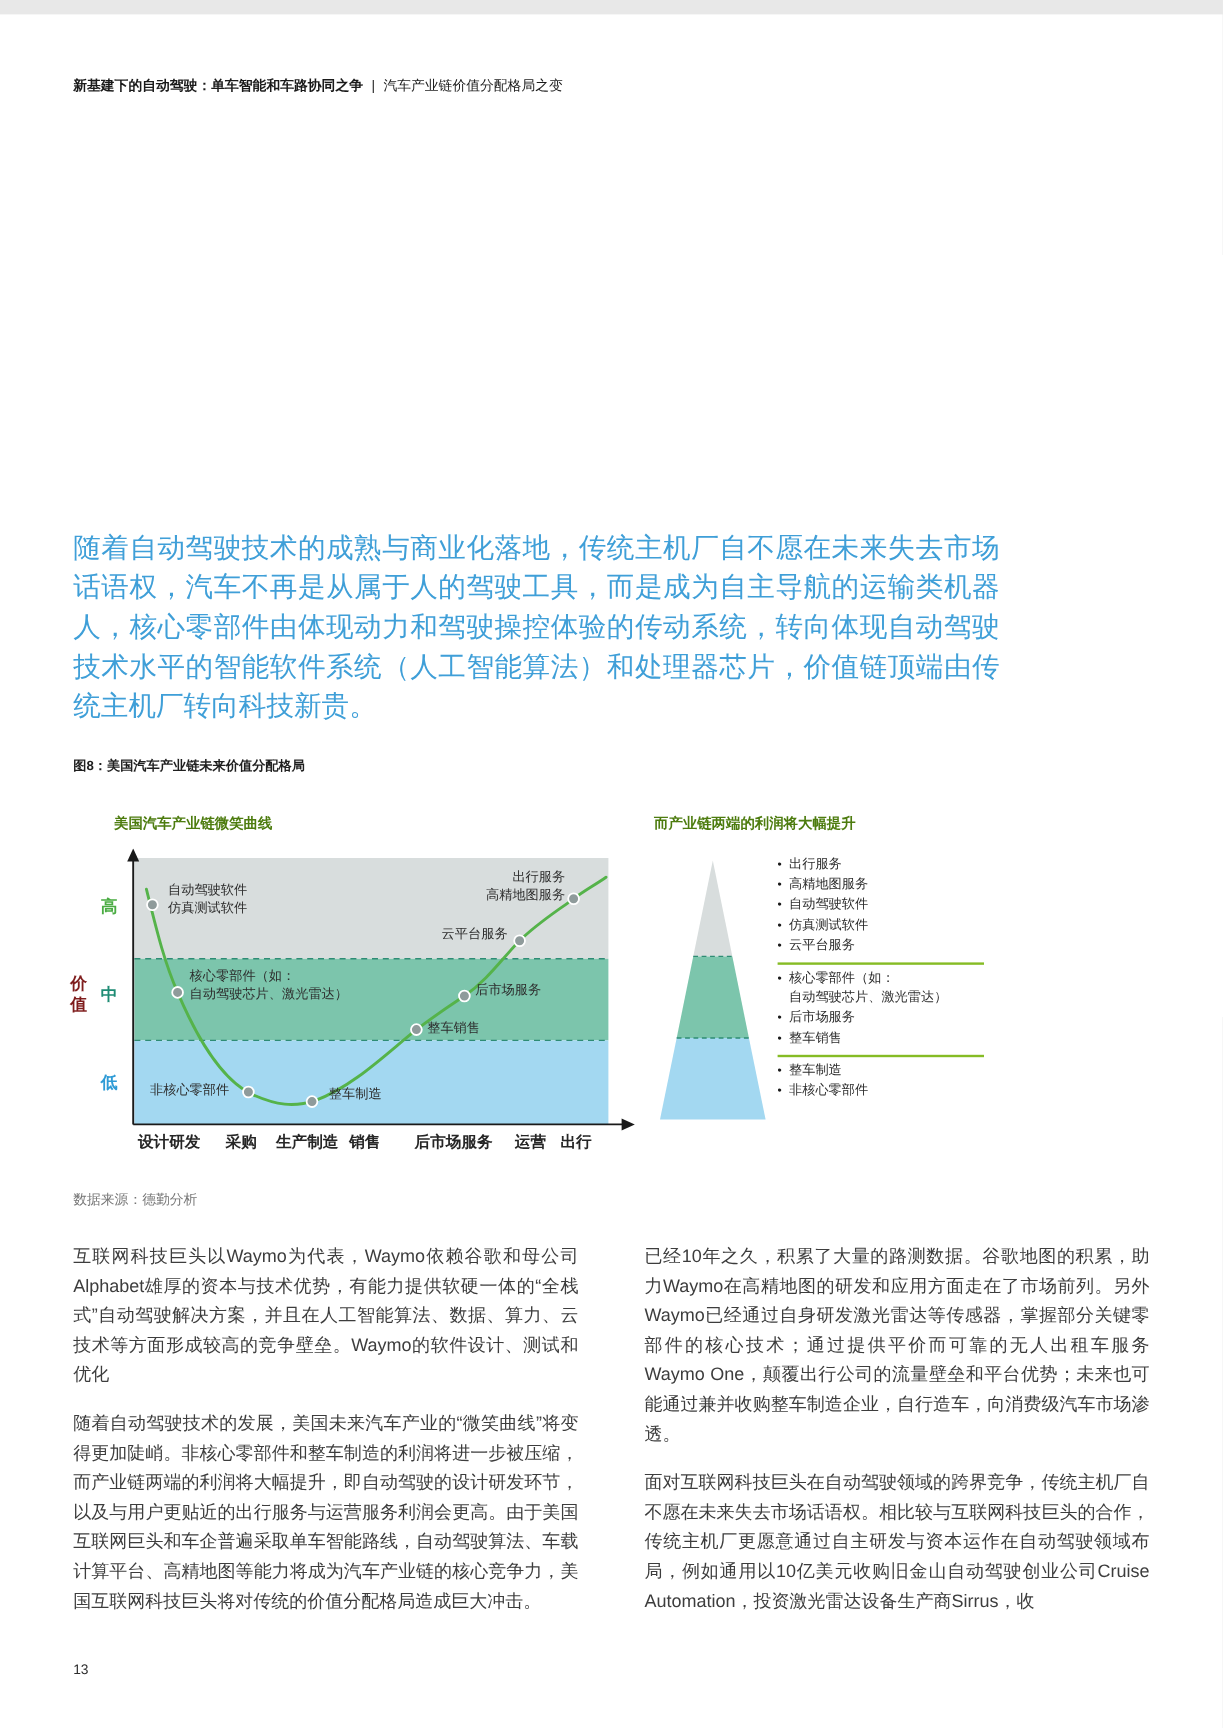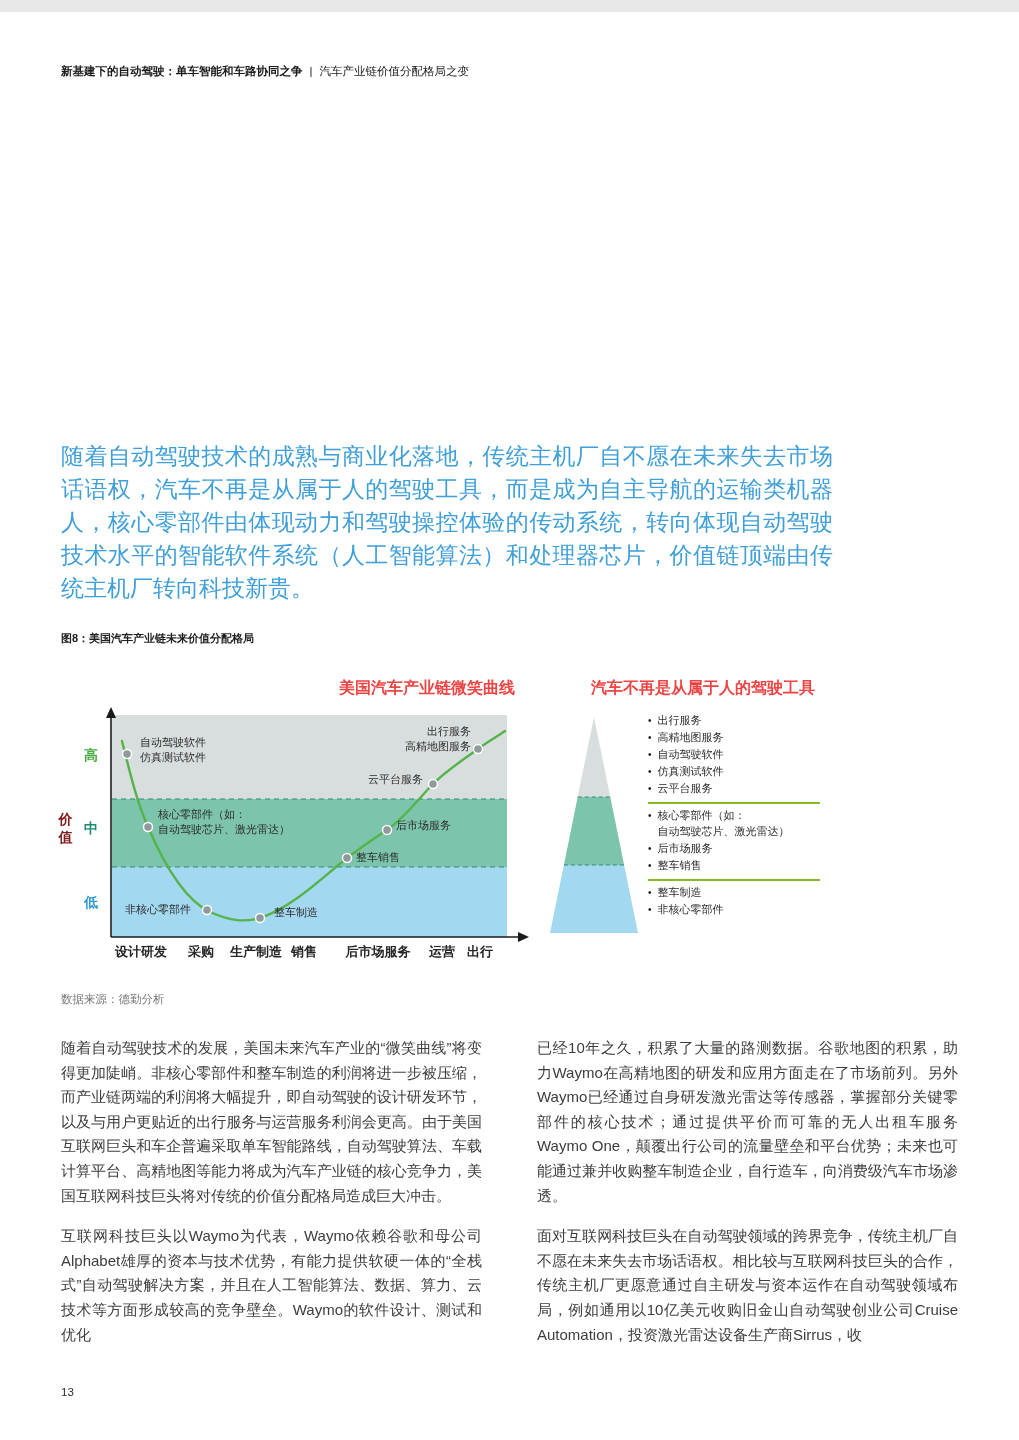"美国汽车产业链微笑曲线" .chart-title { color: #ef4444 -> #4d7c0f; font-size: 16px -> 12px; text-align: right -> left }
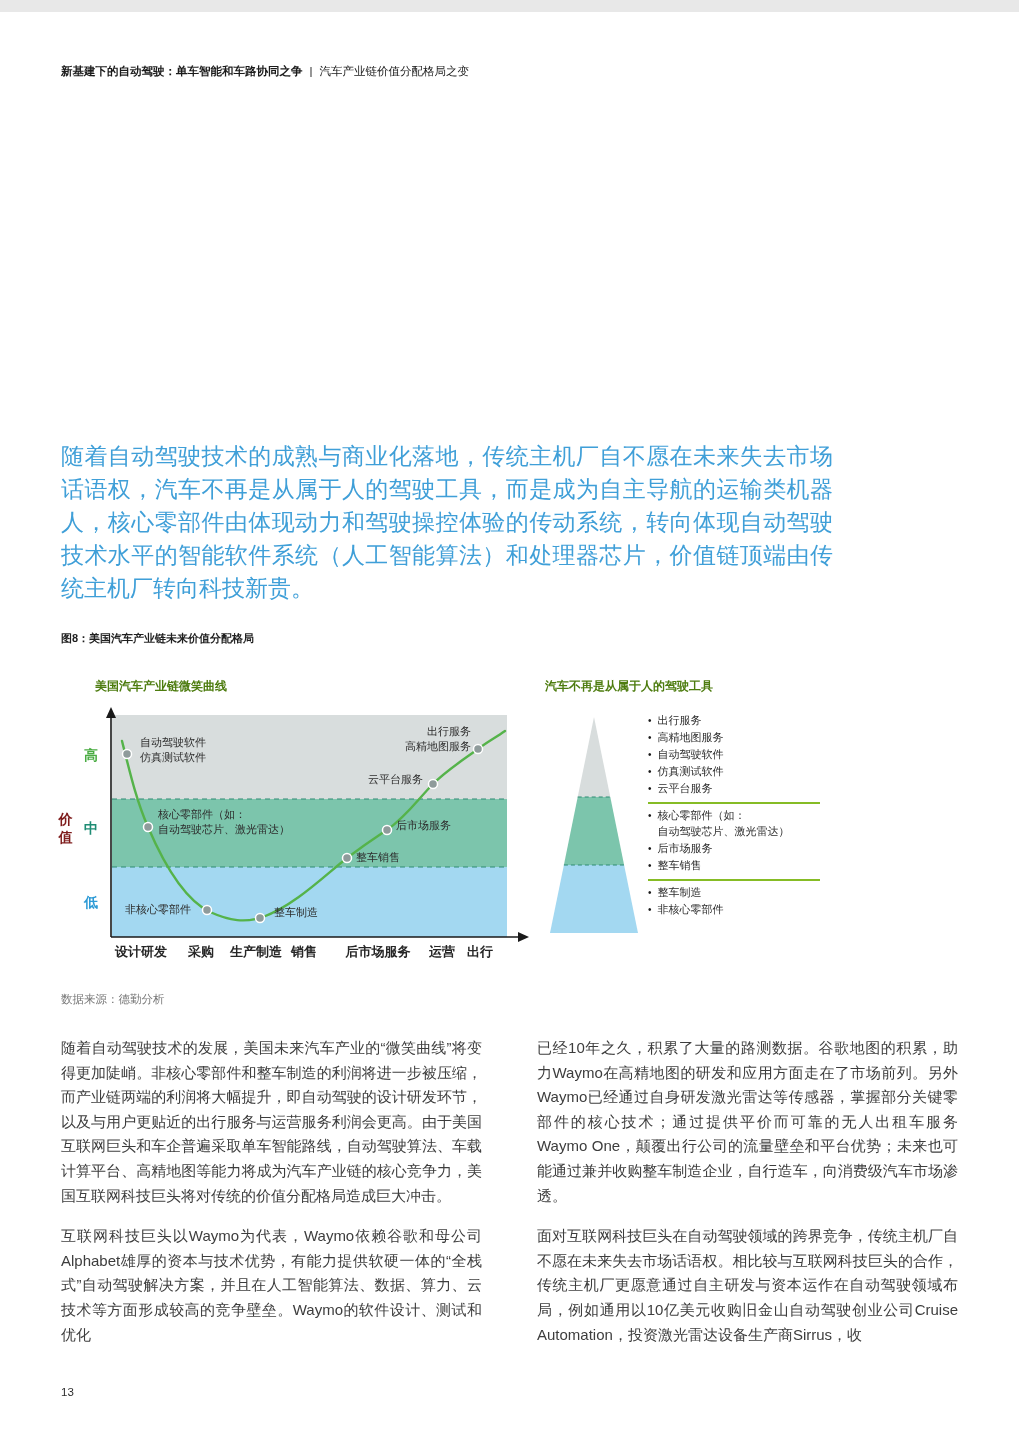"汽车不再是从属于人的驾驶工具" div.chart-title { text: 汽车不再是从属于人的驾驶工具 -> 而产业链两端的利润将大幅提升 }
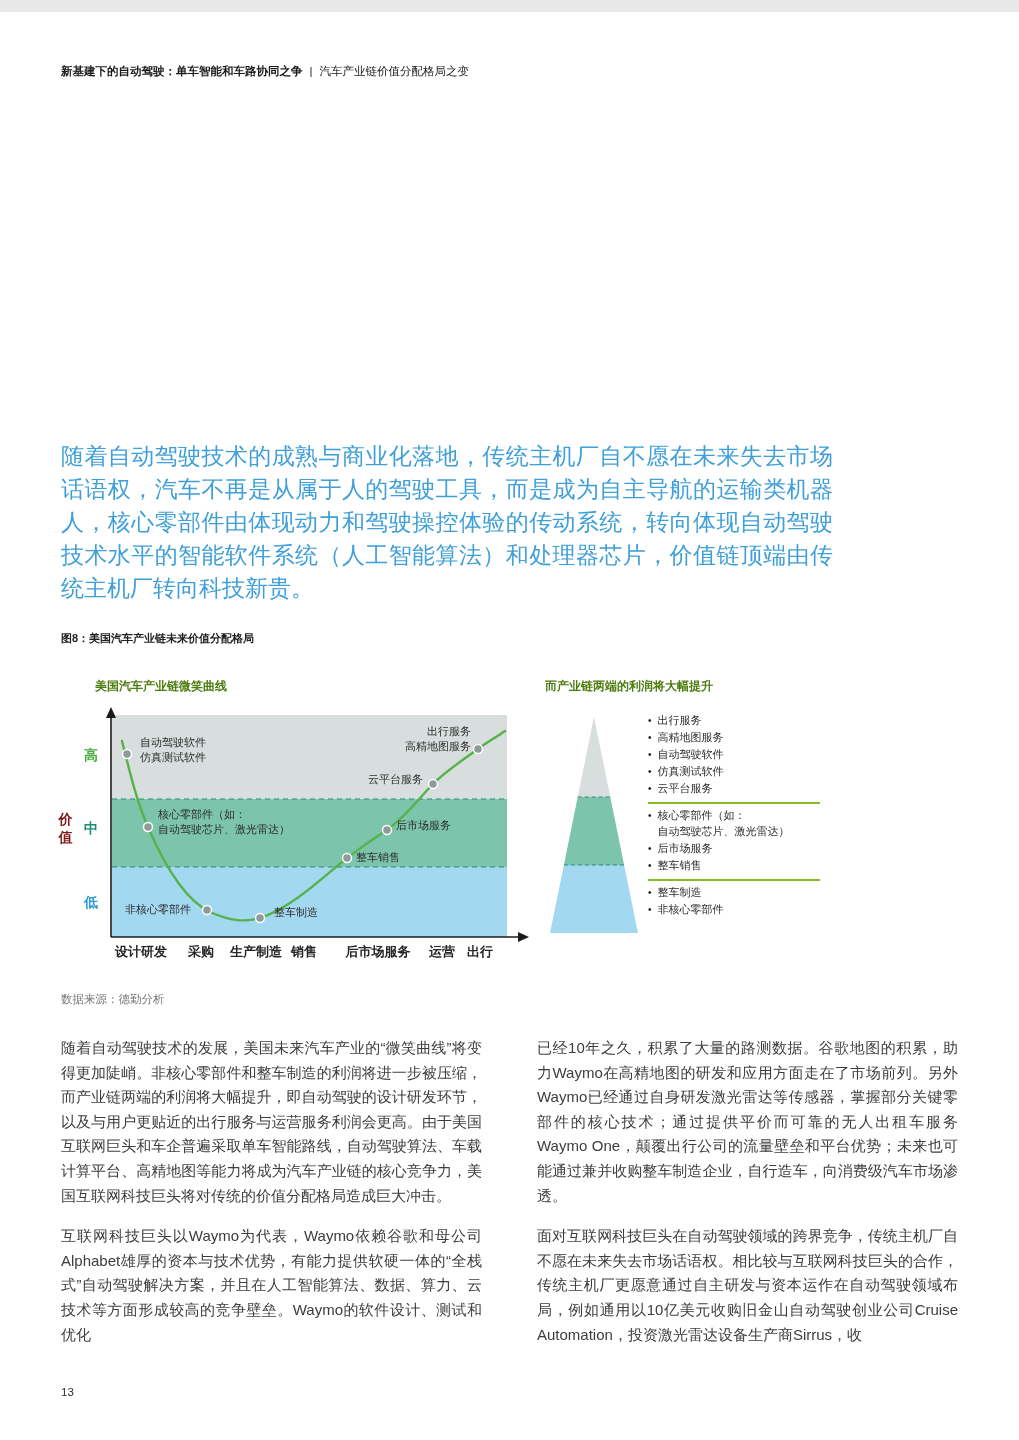"随着自动驾驶技术的发展，美国未来汽车产业的“微笑曲线”将变得更加陡峭。非核心零部" p { order: before "互联网科技巨头以Waymo为代表，Waymo依赖谷歌和母公司Alphabet雄厚" -> after "互联网科技巨头以Waymo为代表，Waymo依赖谷歌和母公司Alphabet雄厚" }
